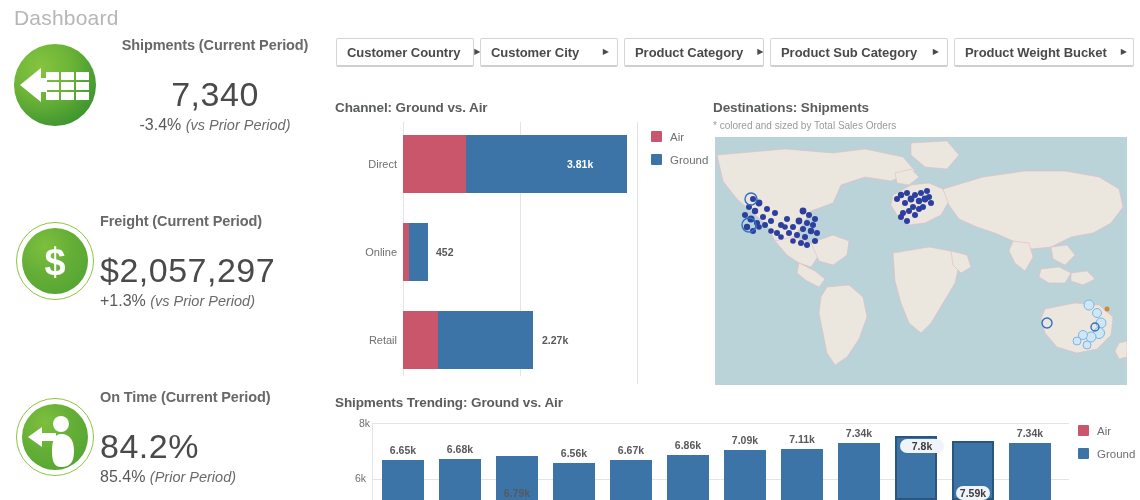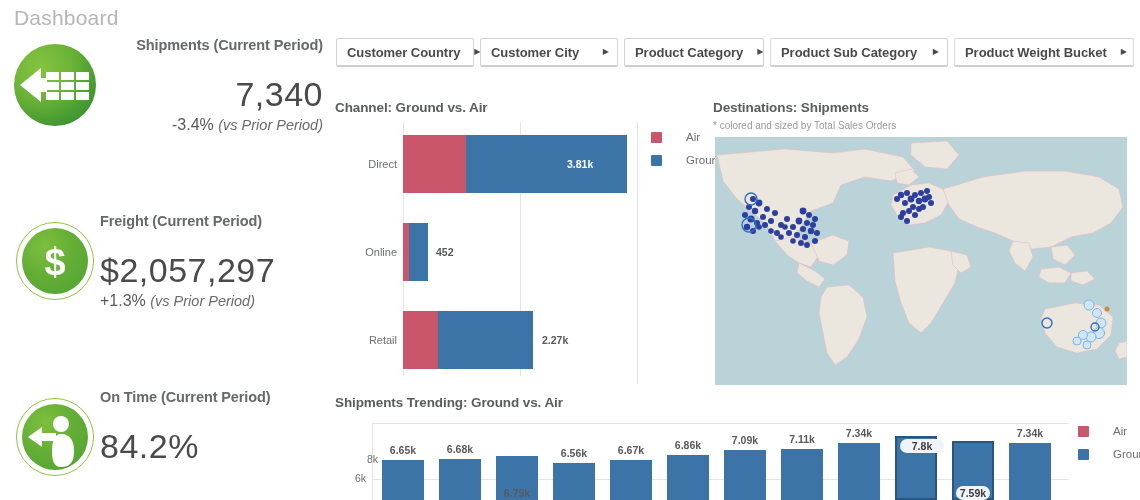"Shipments (Current Period)" #kpi-shipments .kpi-text { left: 93px -> 100px; text-align: right -> center }
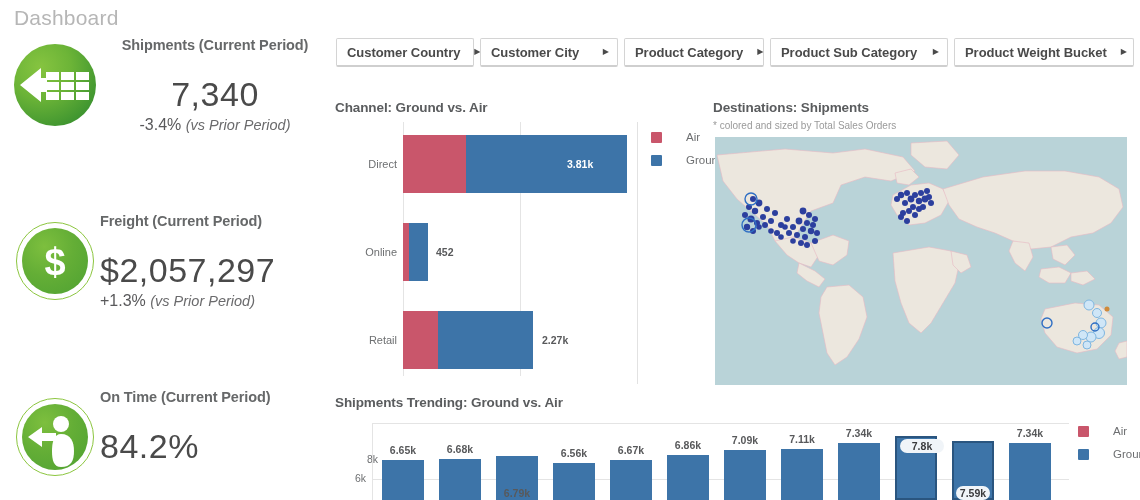"Air" .legend-row { align-items: center -> flex-start; gap: 16px -> none }
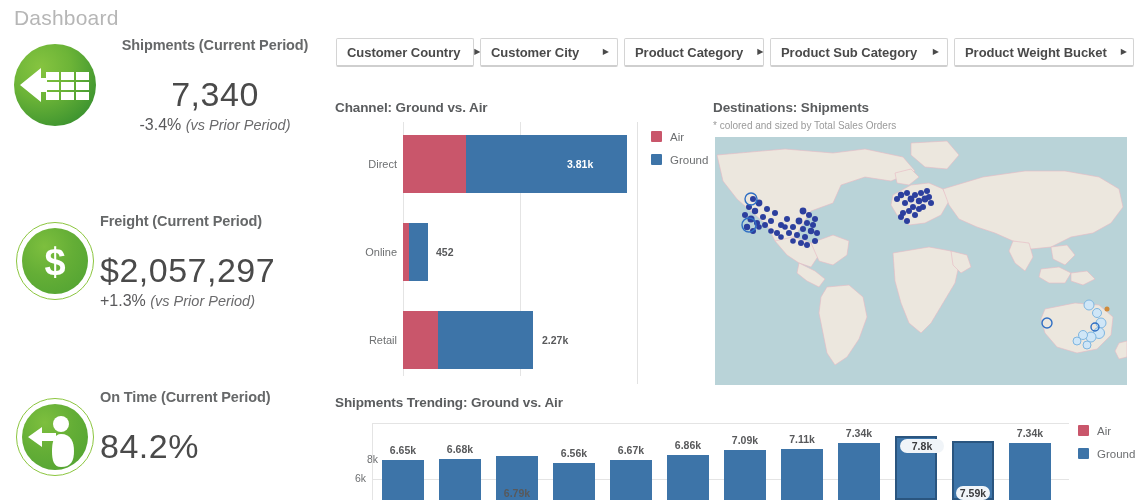"8k" div.y-tick { left: 12px -> 4px; margin-top: 36px -> none }
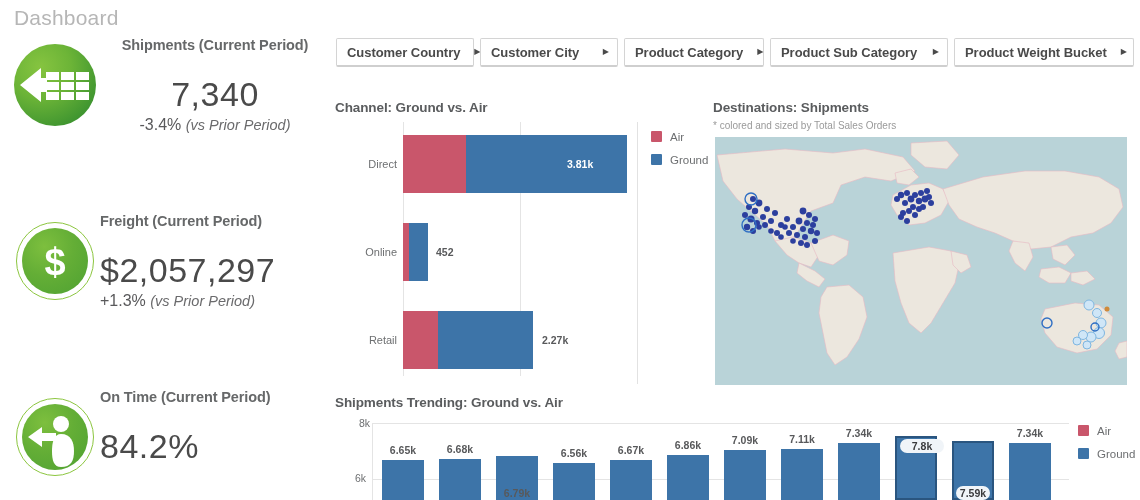"85.4% (Prior Period)" div.kpi-delta { html: none -> <div><span>85.4%</span> <i>(Prior Period)</i></div> }
